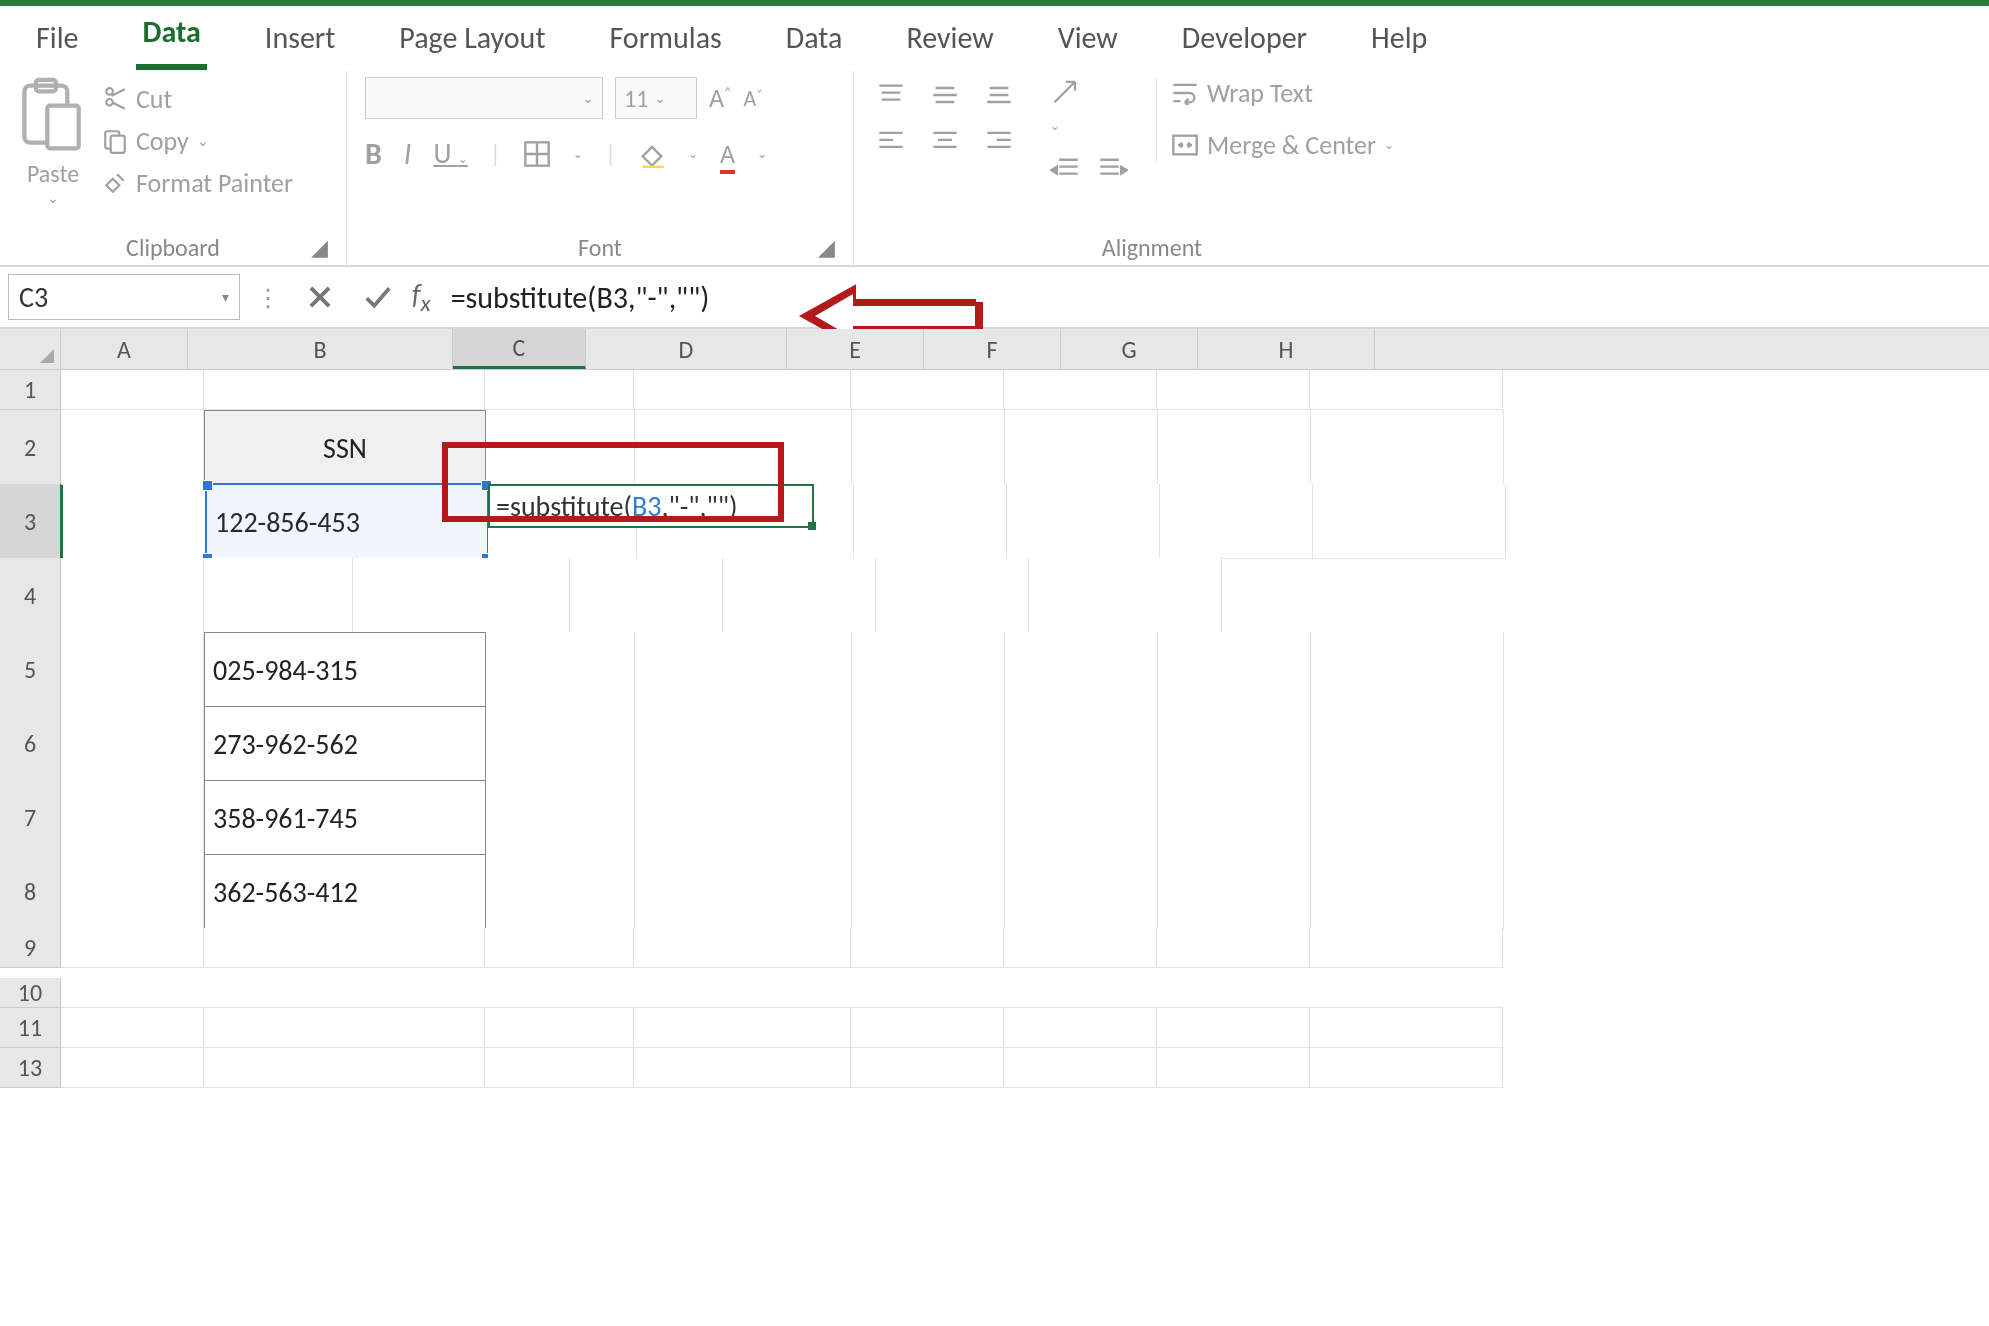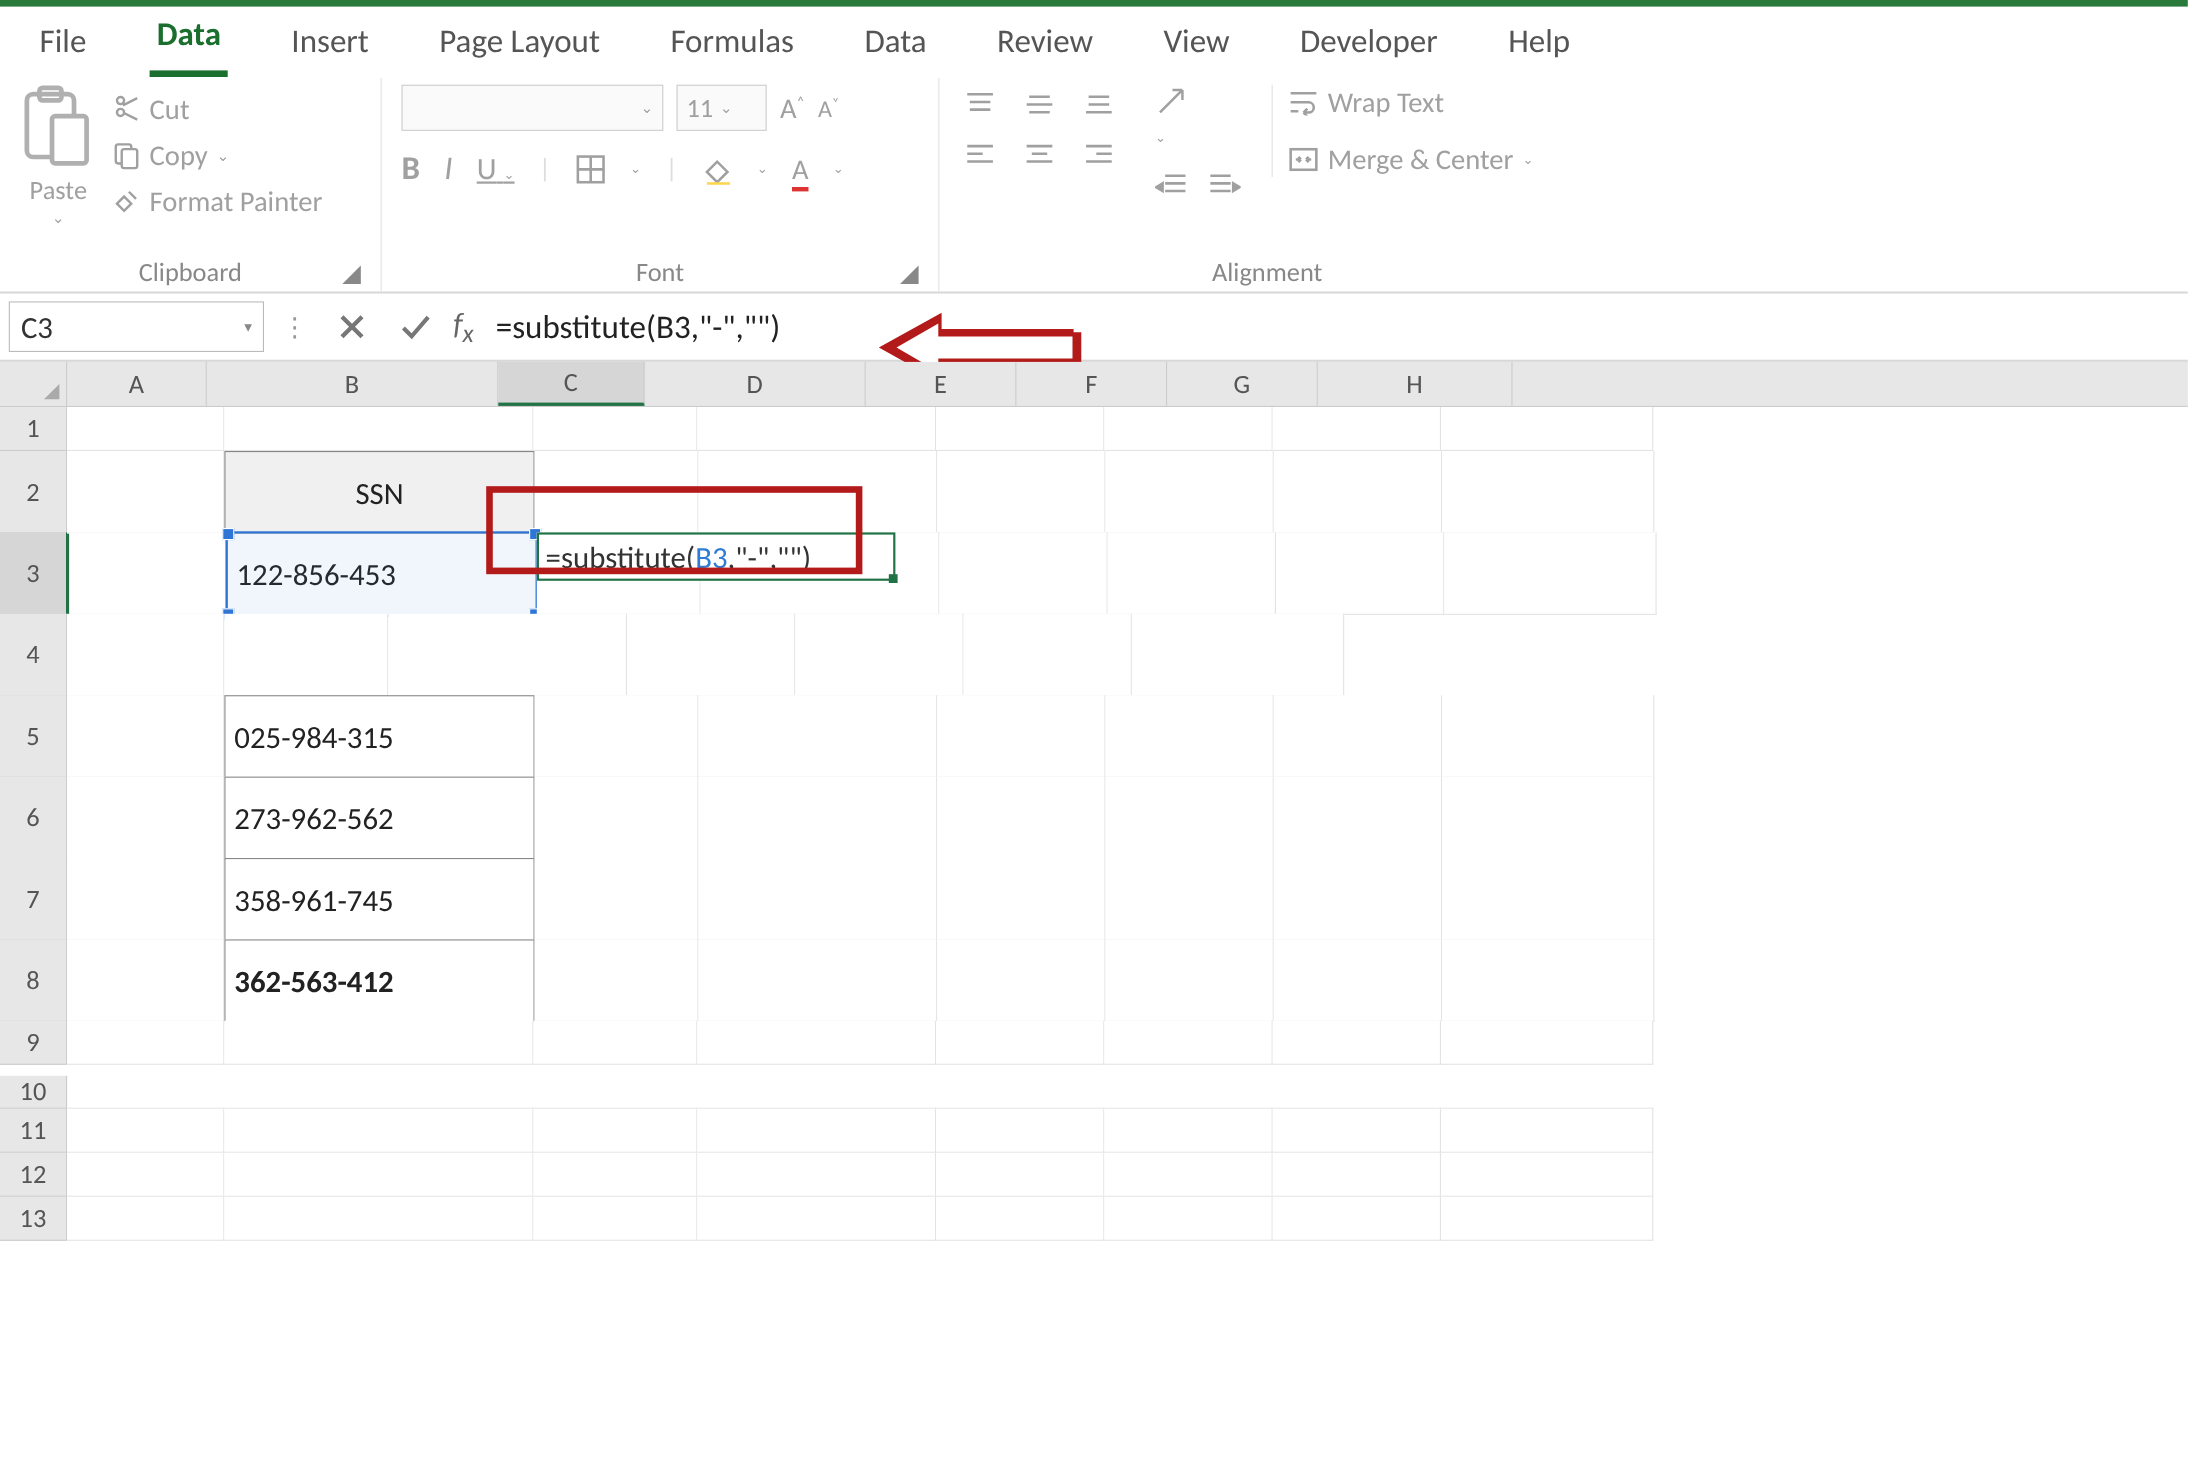"362-563-412" div.cell { font-weight: bold -> none }
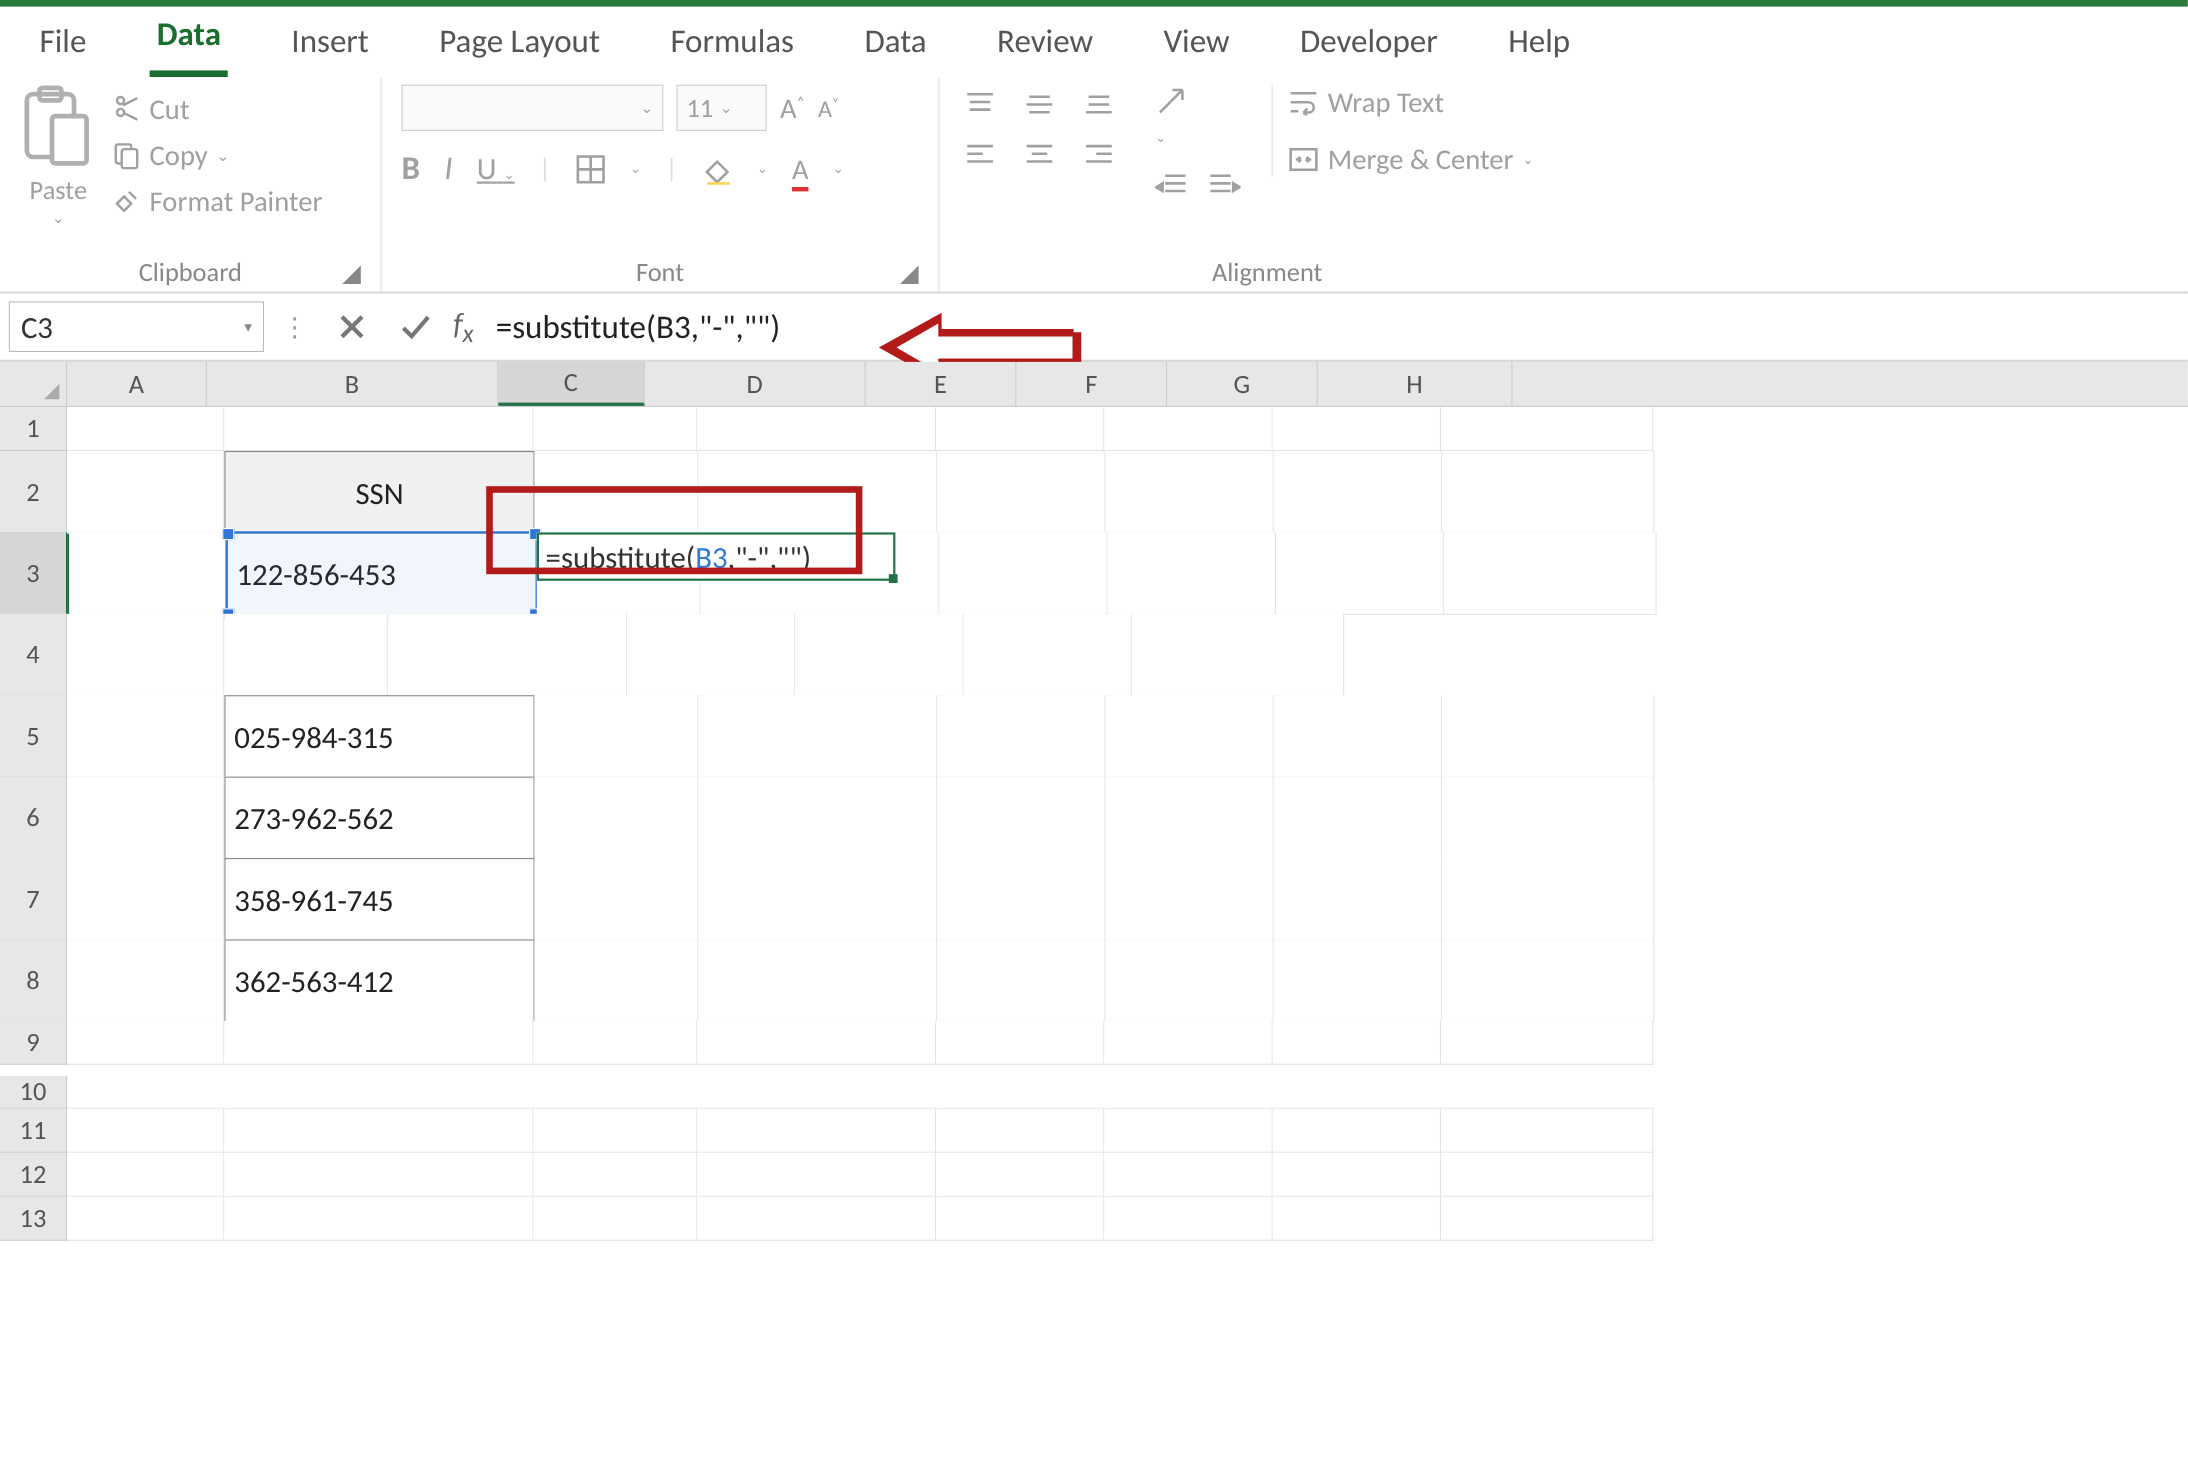"12" div.row { html: <div> <div>12</div> <div></div> <div></div> <div></div> <div></div> <div></div> <div></div> <div></div> <div></div> </div> -> none }
